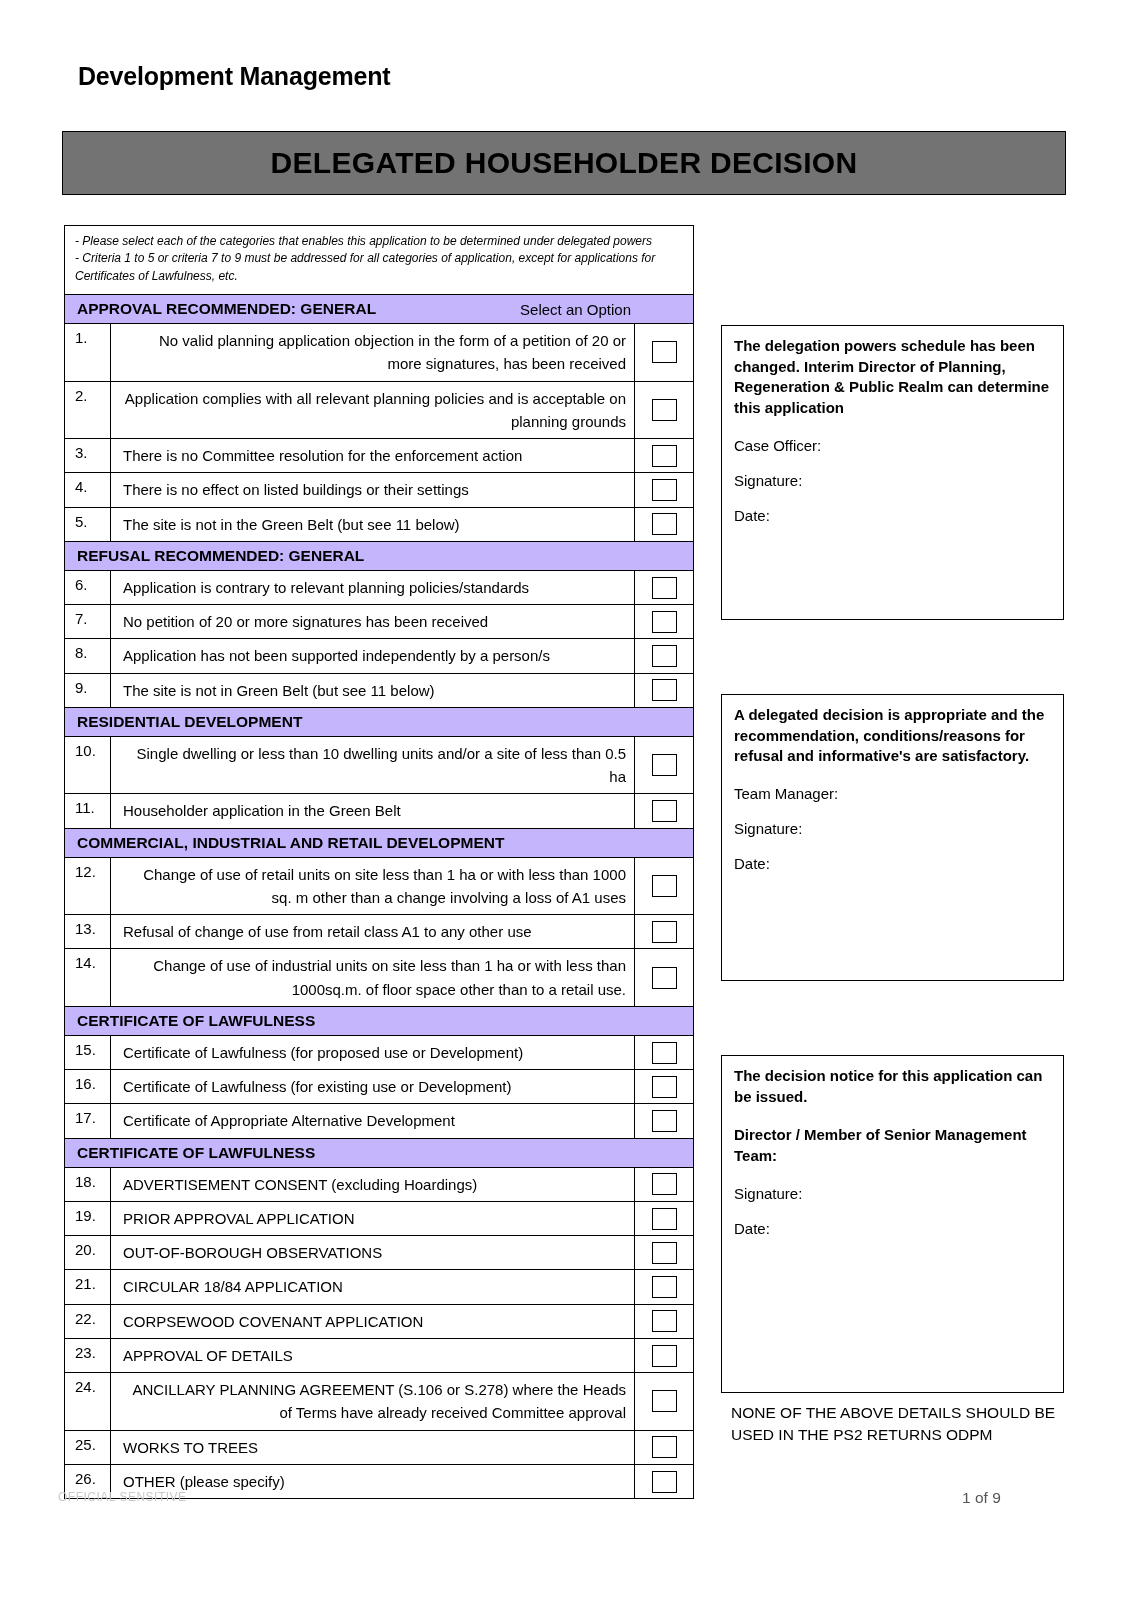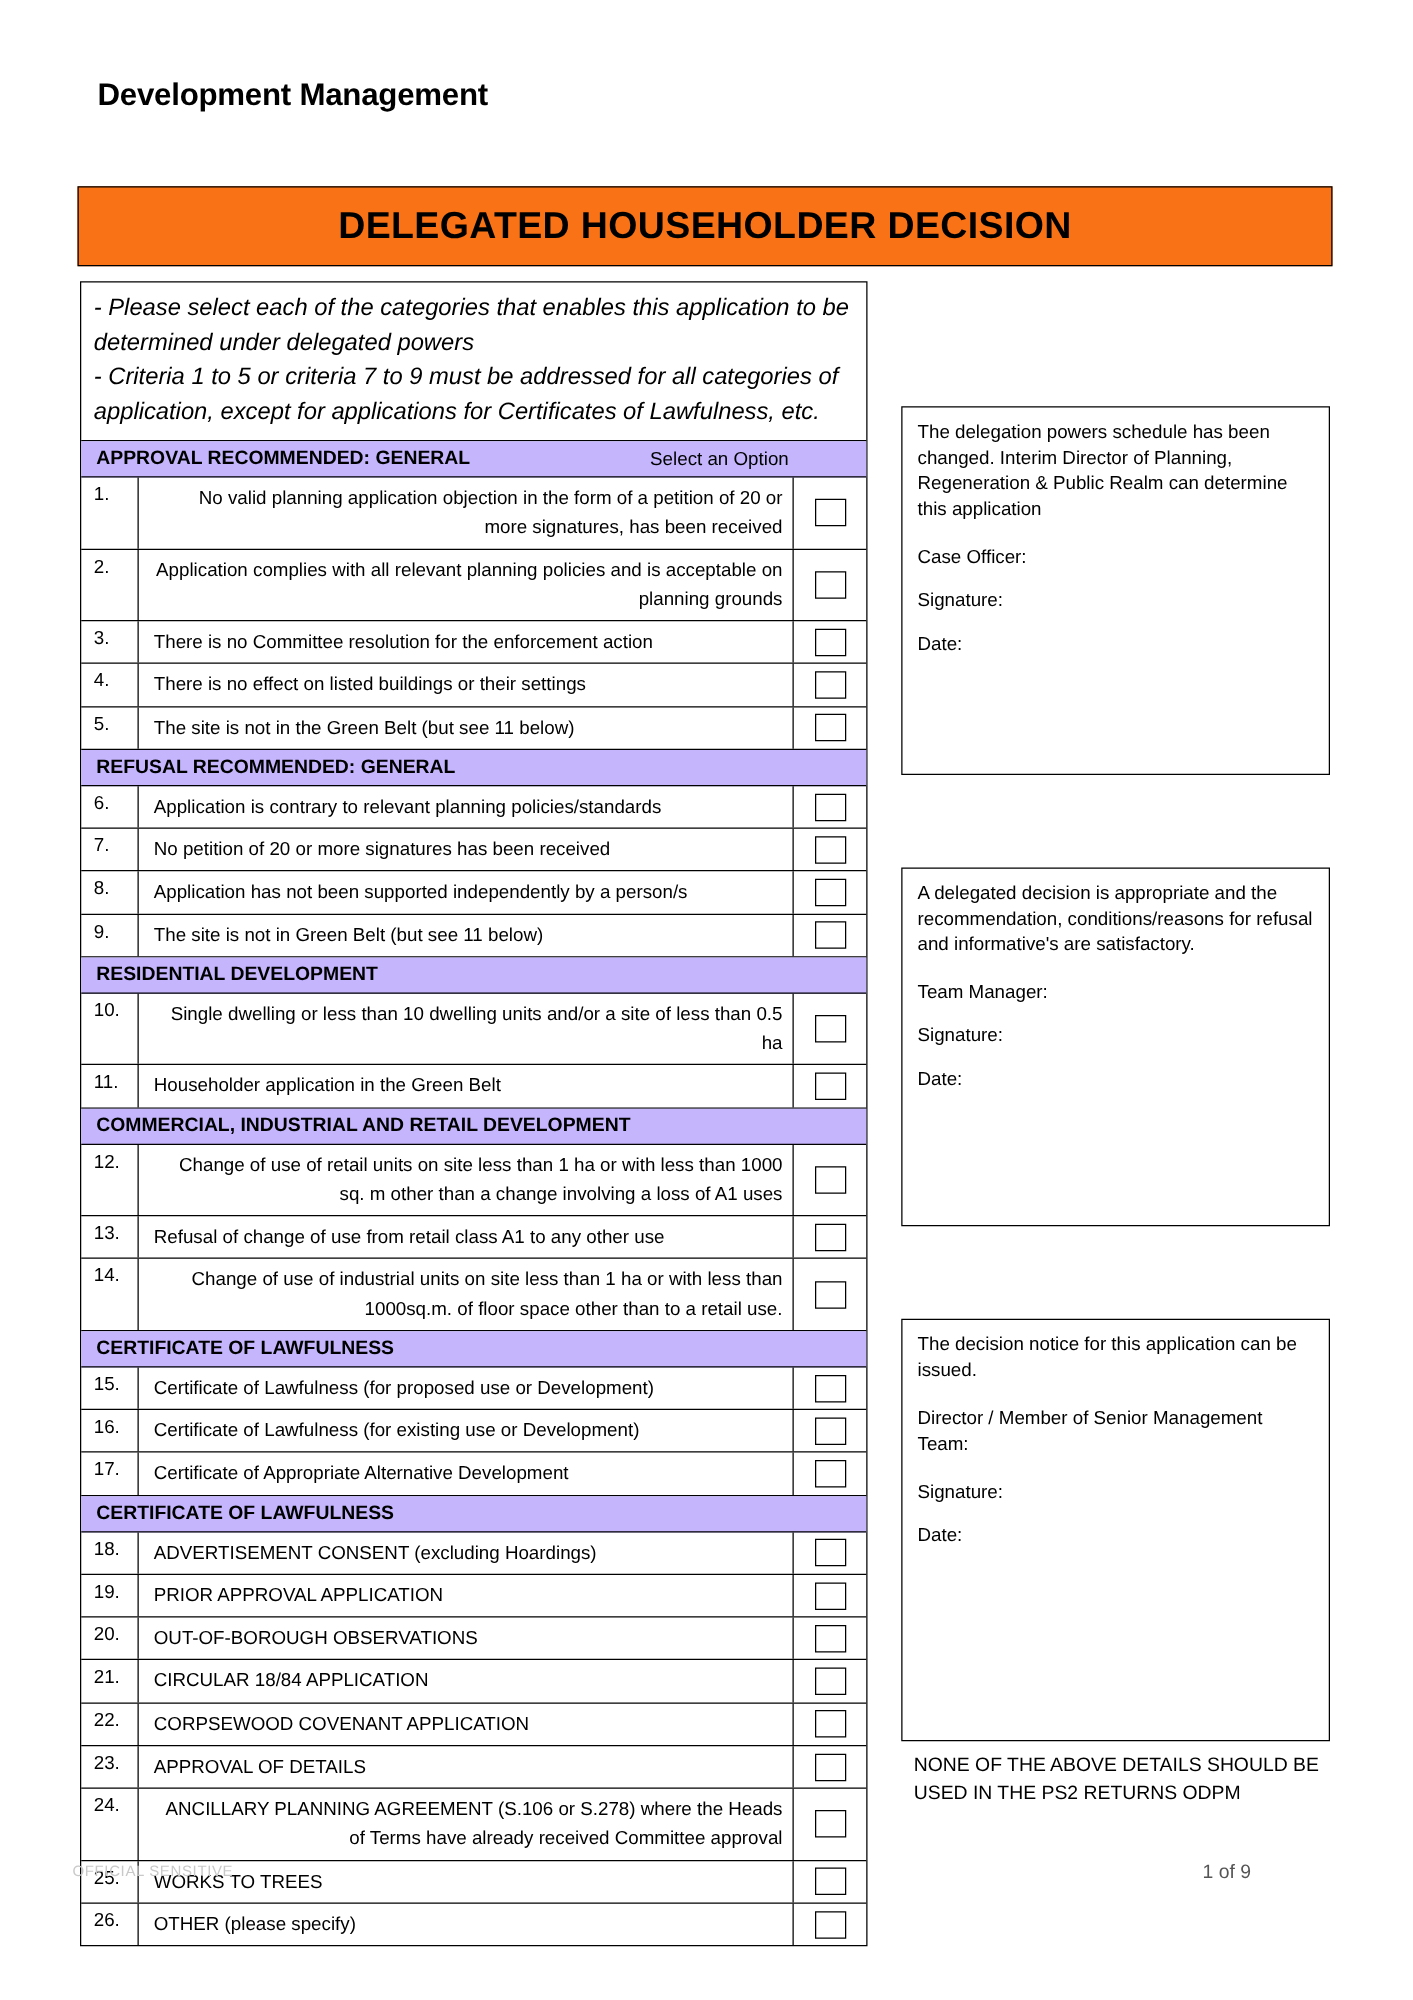"DELEGATED HOUSEHOLDER DECISION" .banner { background: #f97316 -> #737373; top: 149px -> 131px }
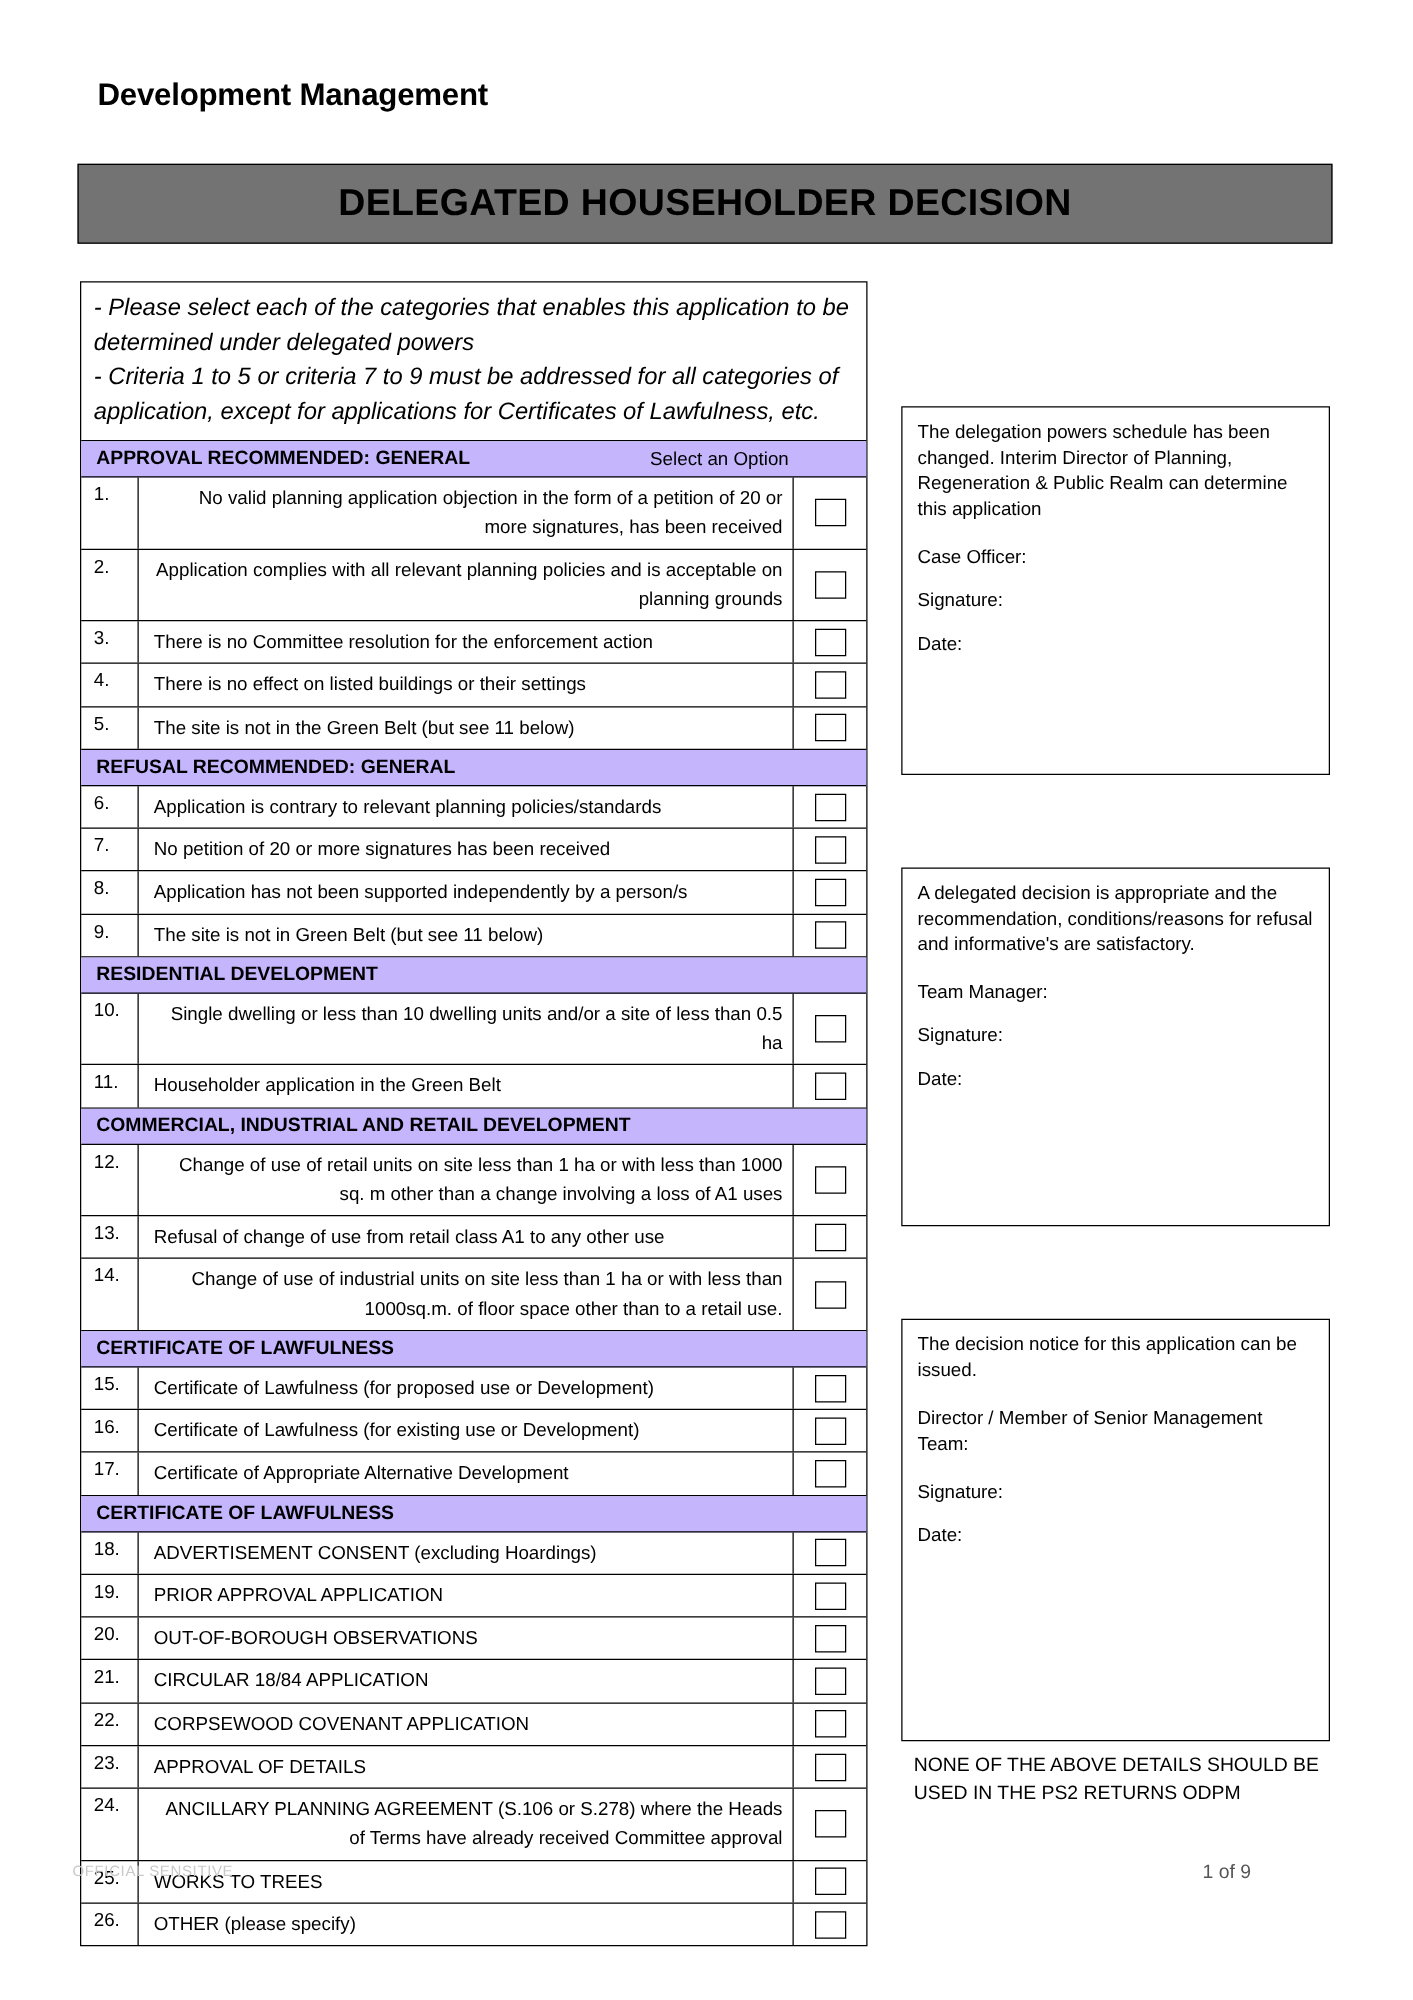"- Please select each of" .instructions { font-size: 19px -> 12px }
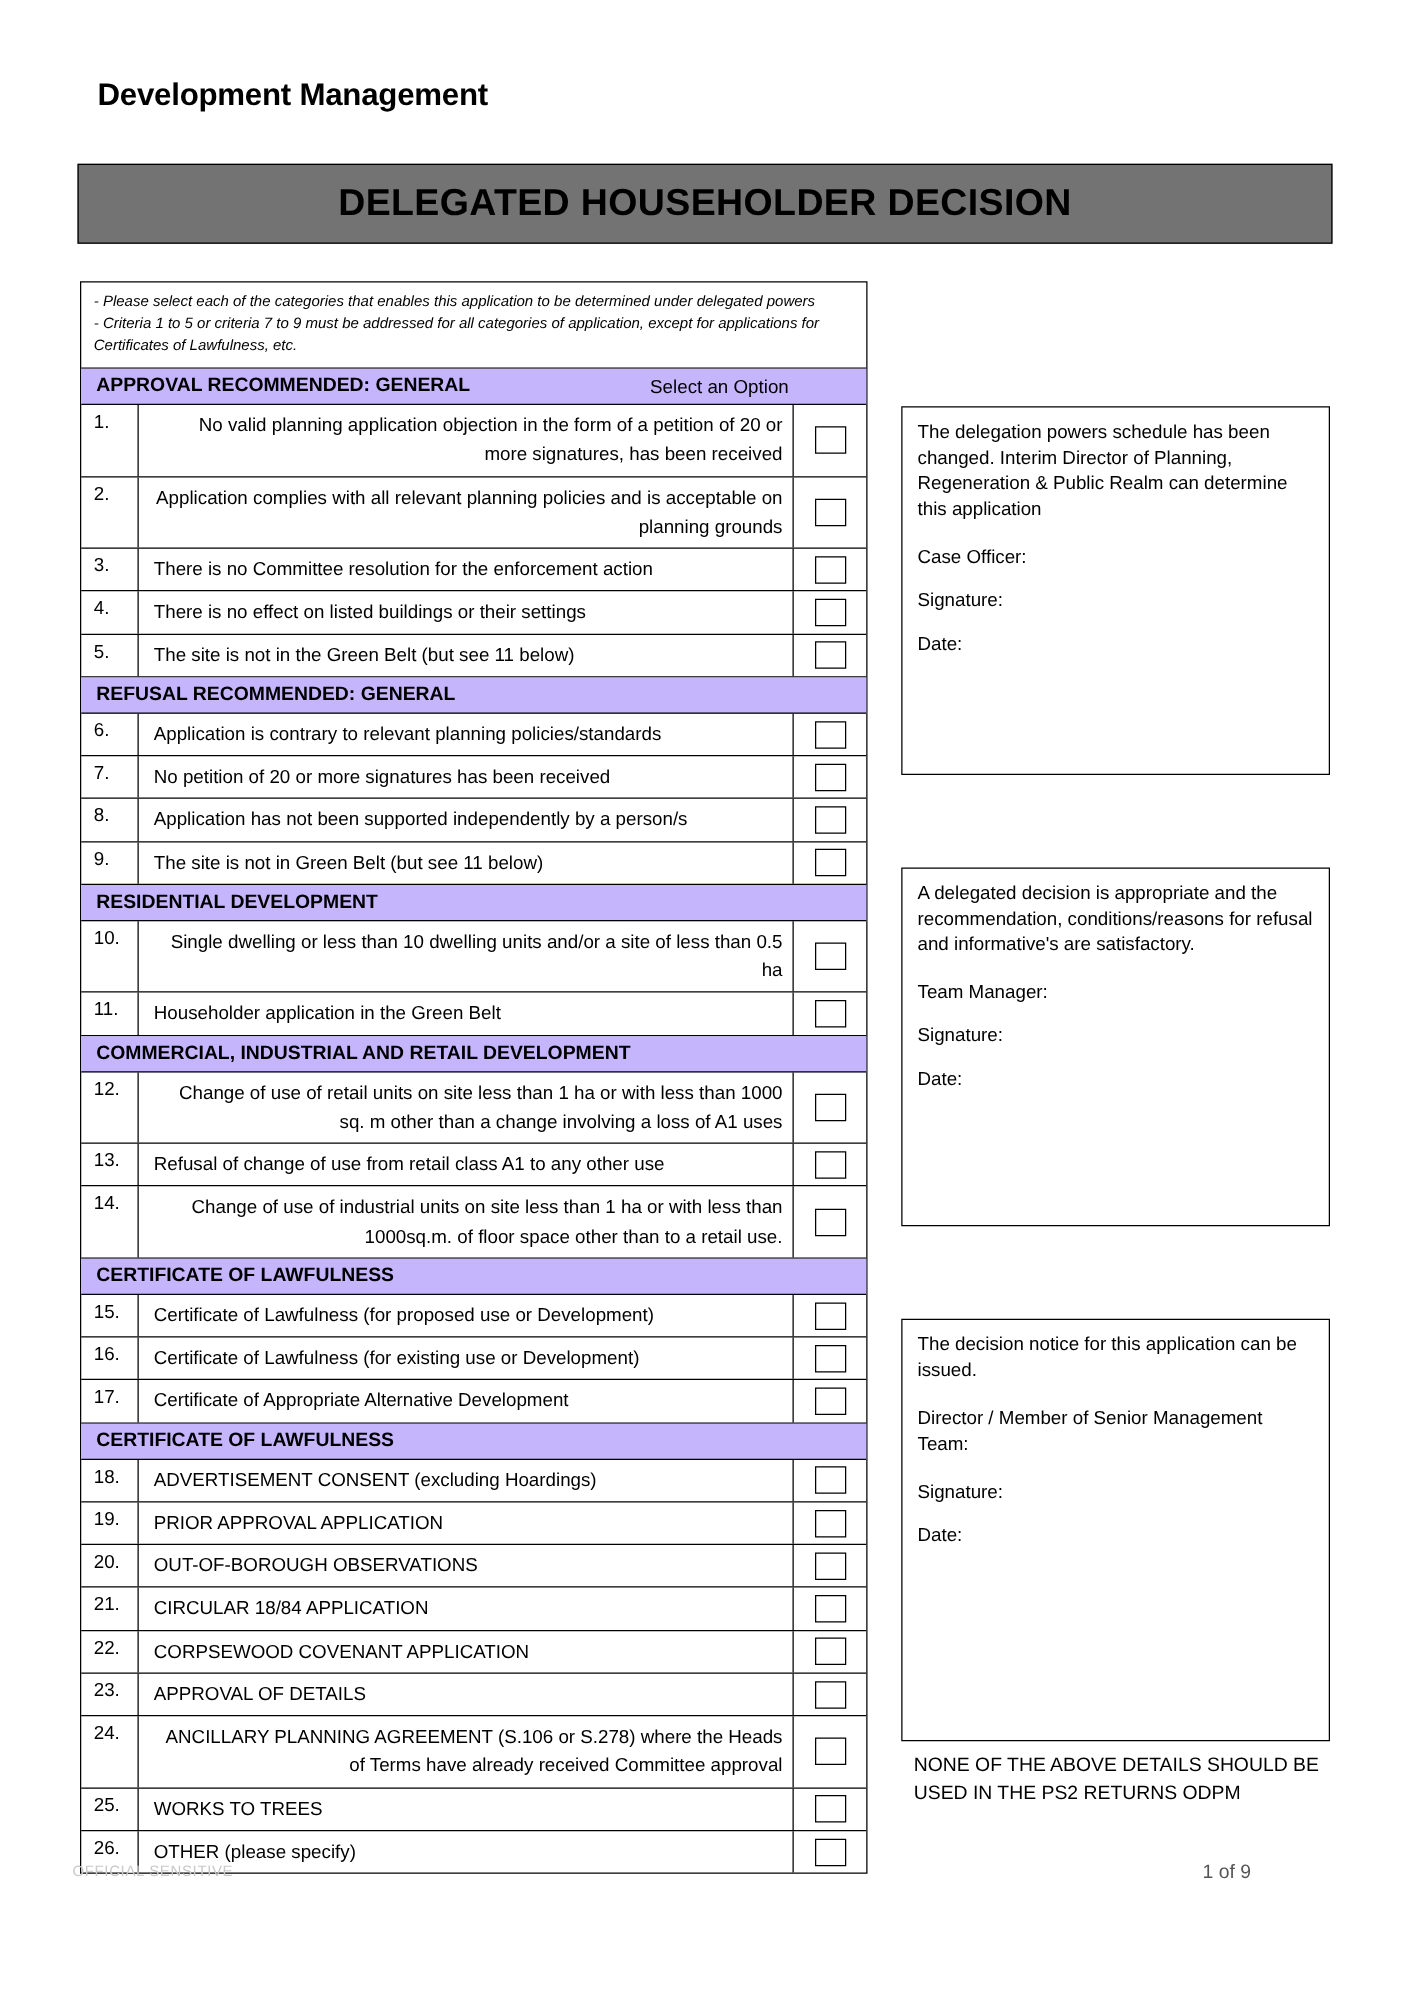"The delegation powers schedule has" .right-box .strong { font-weight: normal -> bold }
